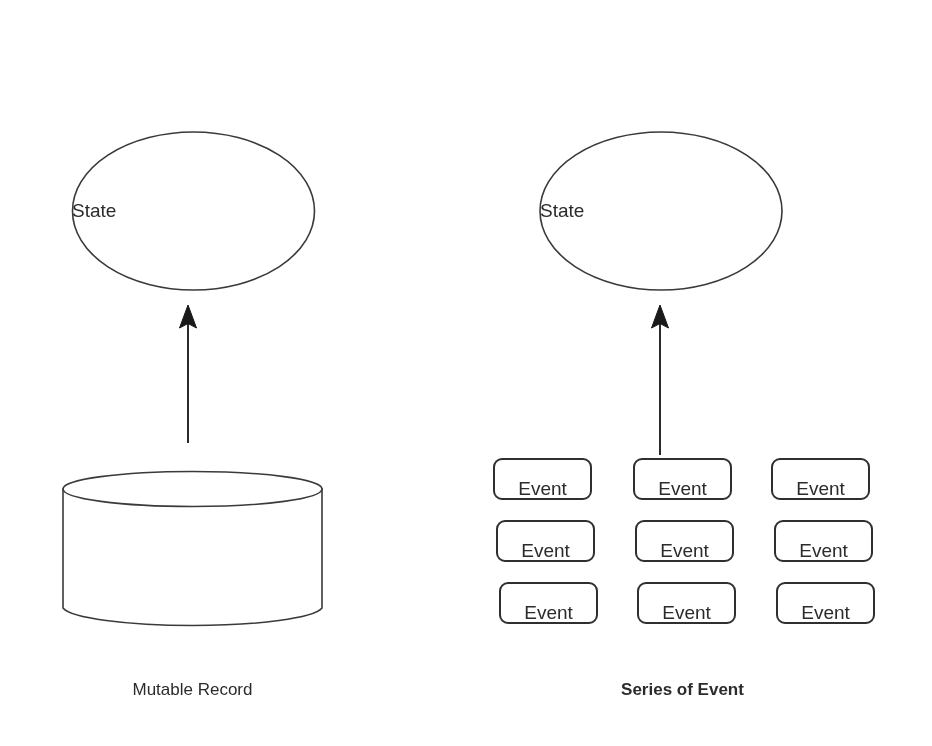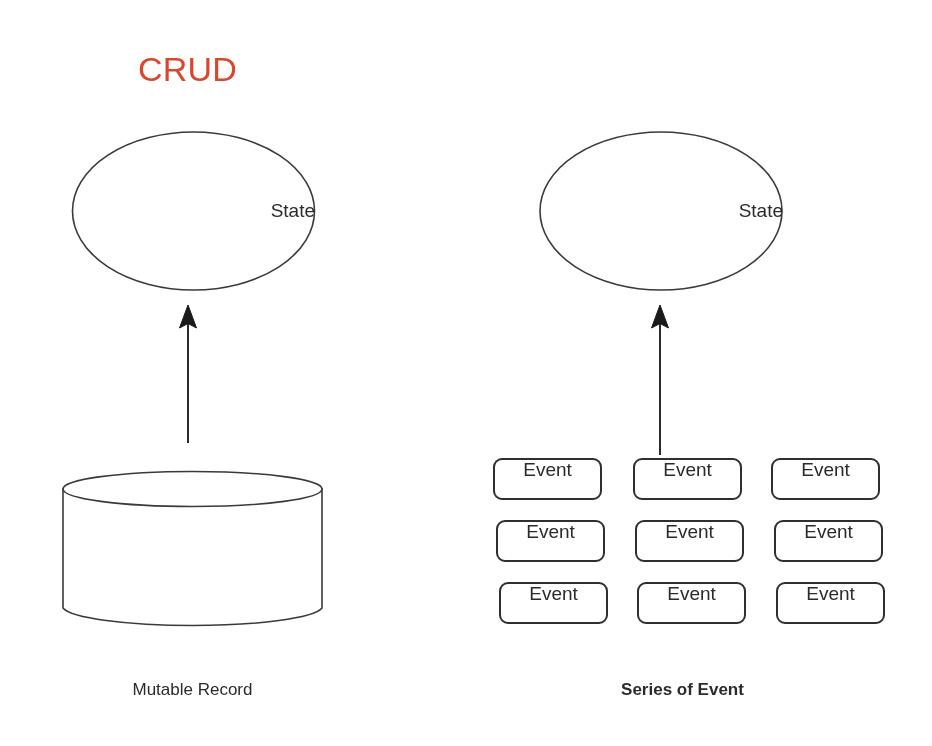"CRUD" div.heading { html: <div>CRUD</div> -> none }
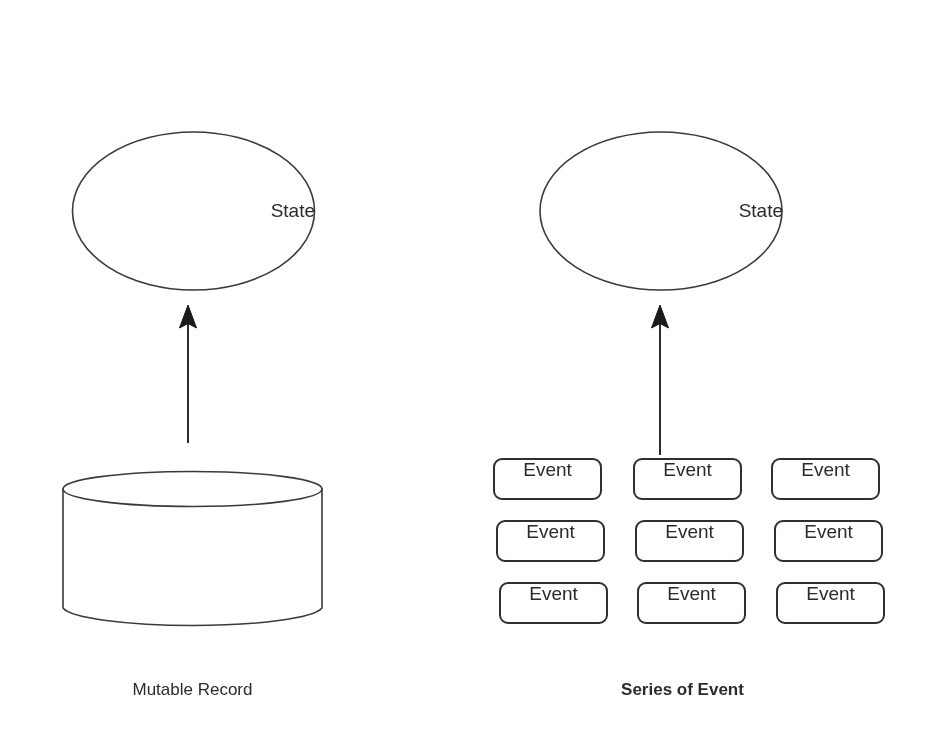"State" .shape-label { text-align: right -> left }
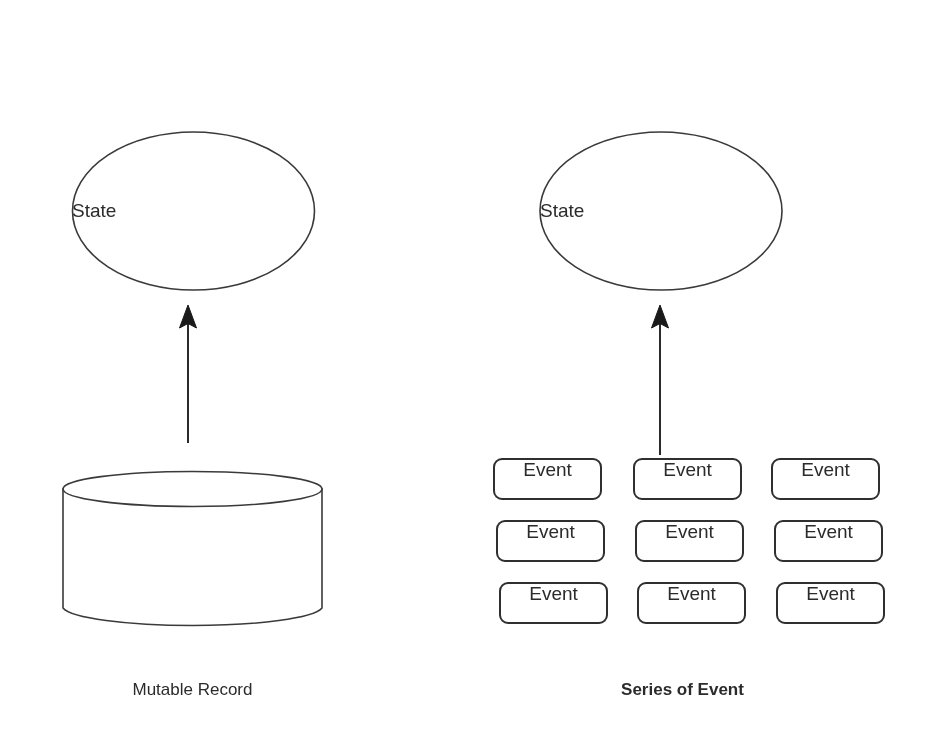"Event" .event-box { align-items: flex-start -> flex-end; width: 109px -> 99px }
